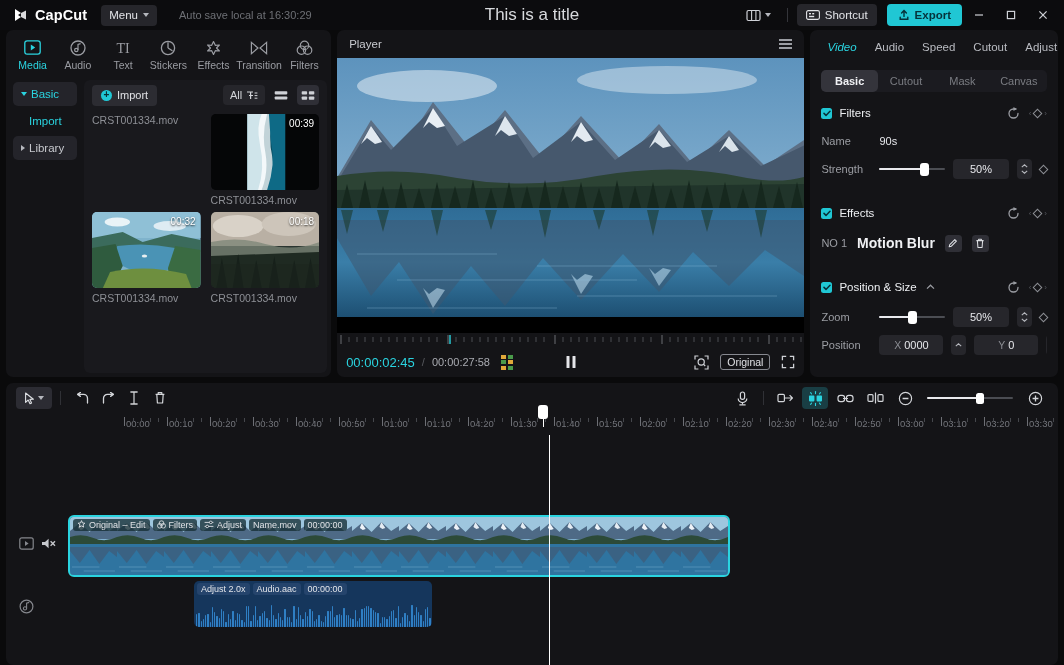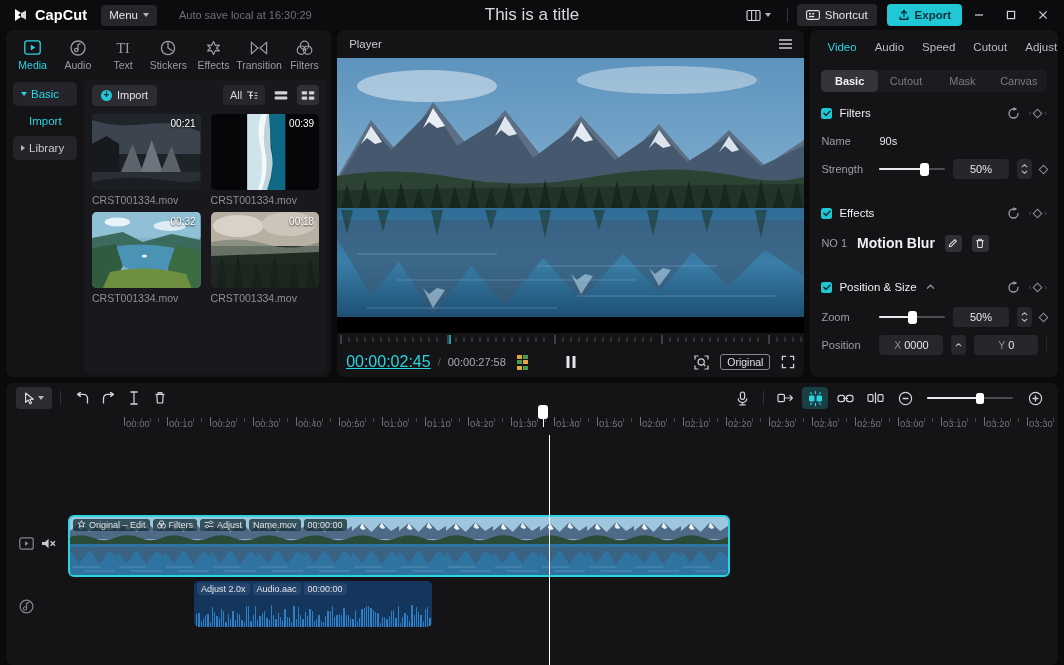"Video" .rp-tab.active { font-style: none -> italic }
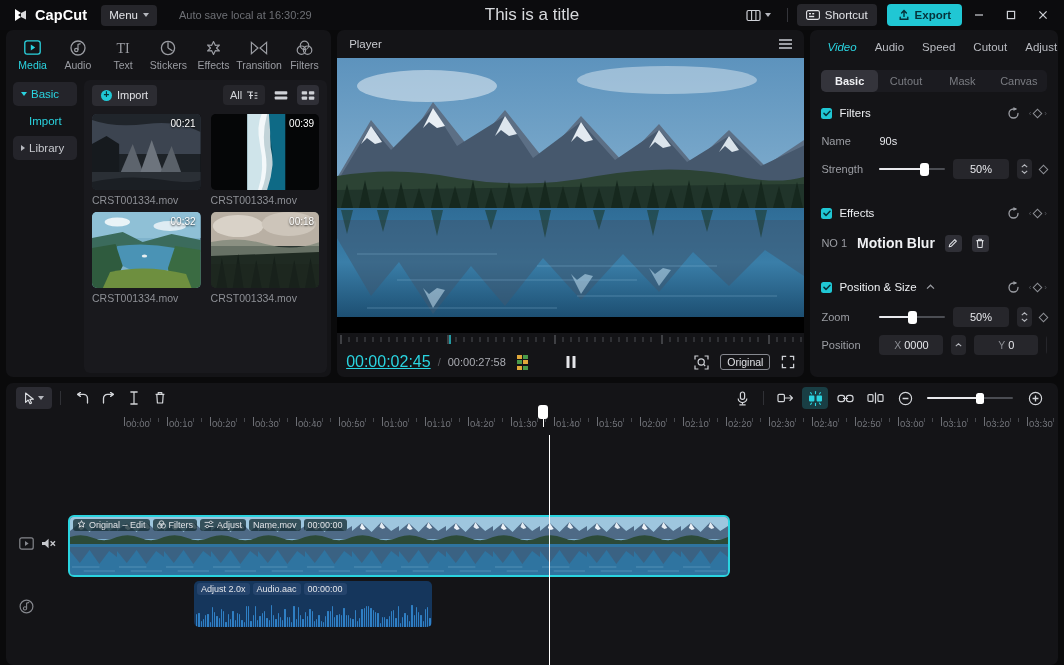"00:21" div.thumb { html: <div> <svg> <rect></rect> <rect></rect> <path></path> <path></path> <path></path> <path></path> <path></path> <rect></rect> <path></path> </svg> <span>00:21</span> </div> -> none }
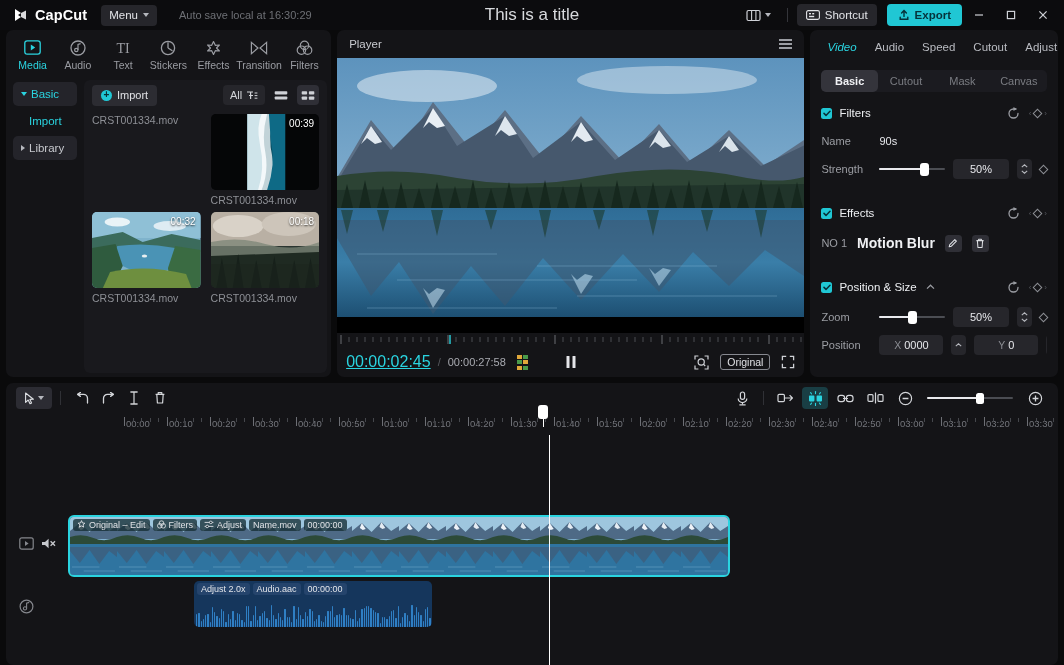"00:00:02:45" .tc-cur { font-size: 16px -> 13px; text-decoration: underline -> none }
